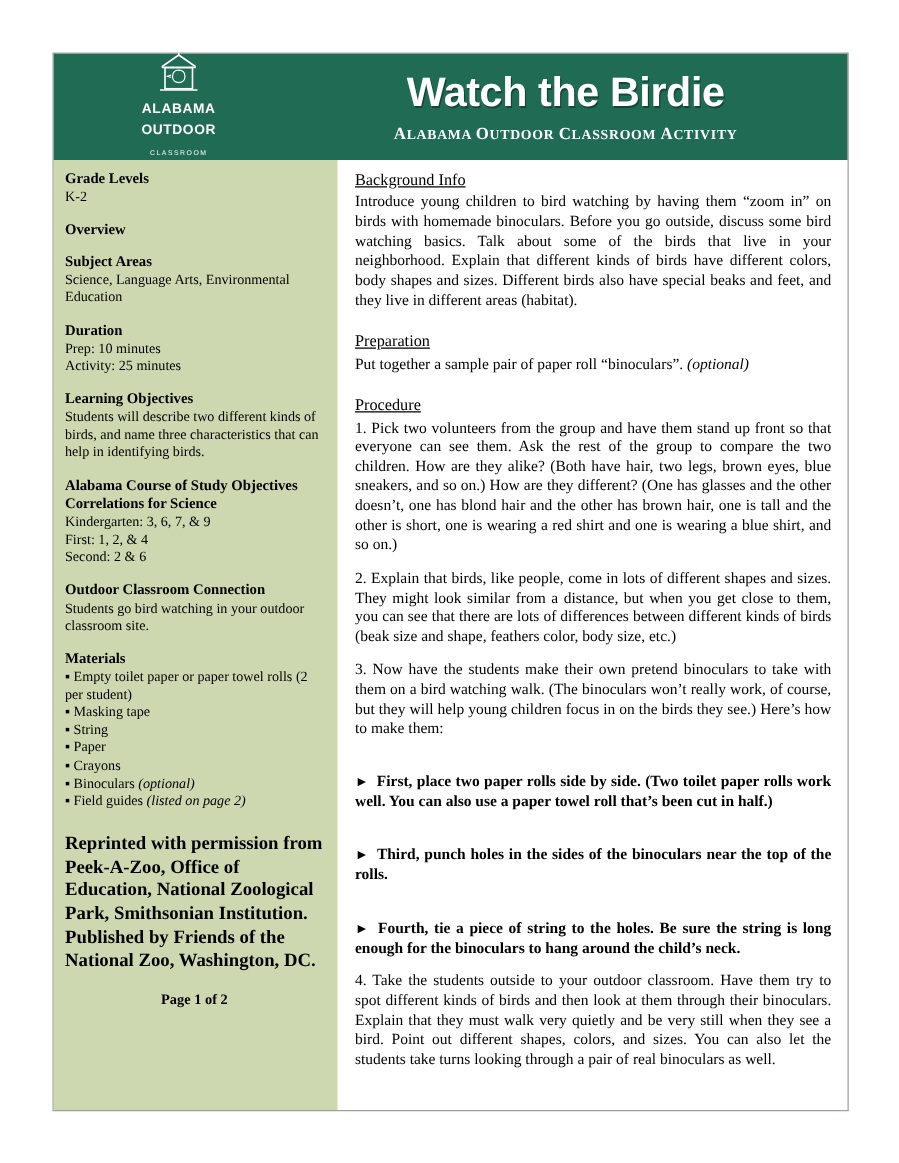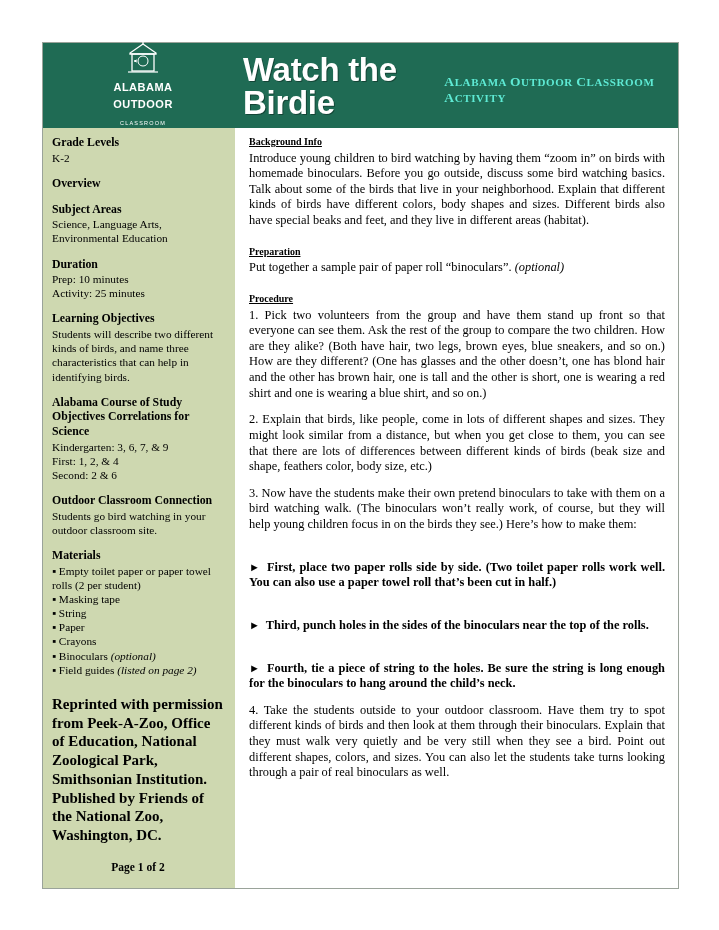"Watch the Birdie" .header-titles { flex-direction: none -> column }
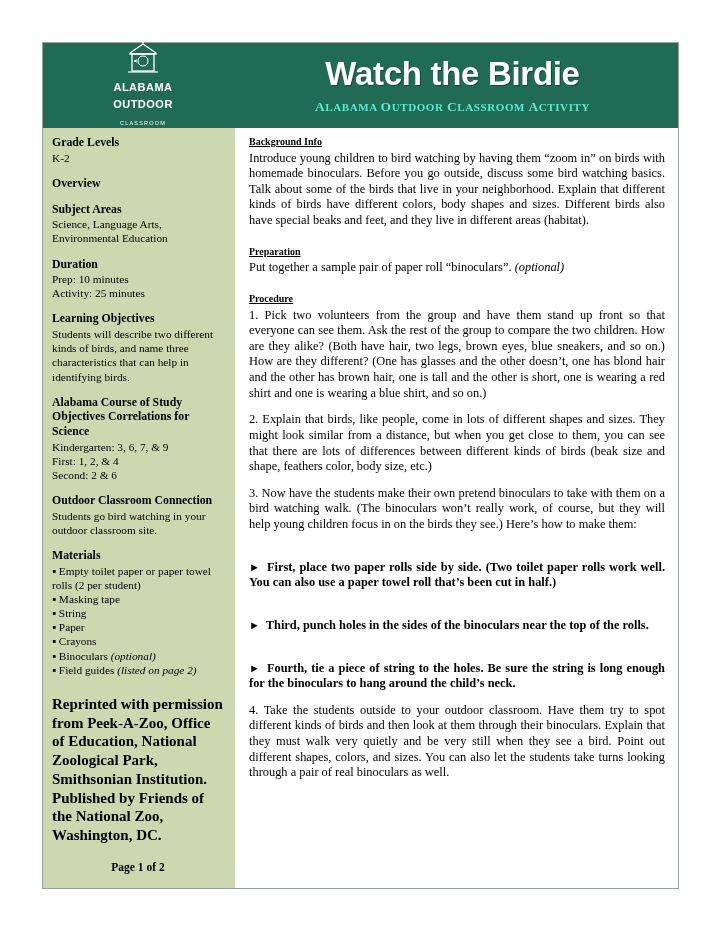"ALABAMA OUTDOOR CLASSROOM ACTIVITY" .doc-subtitle { color: #5eead4 -> #ffffff }
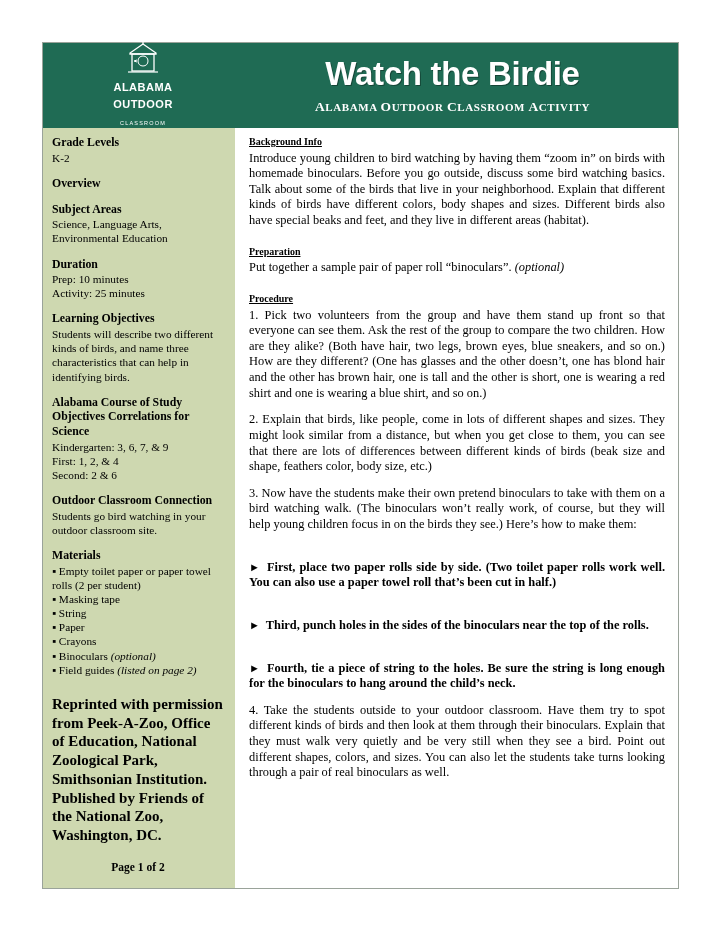"Grade Levels" .sidebar { width: 192px -> 227px }
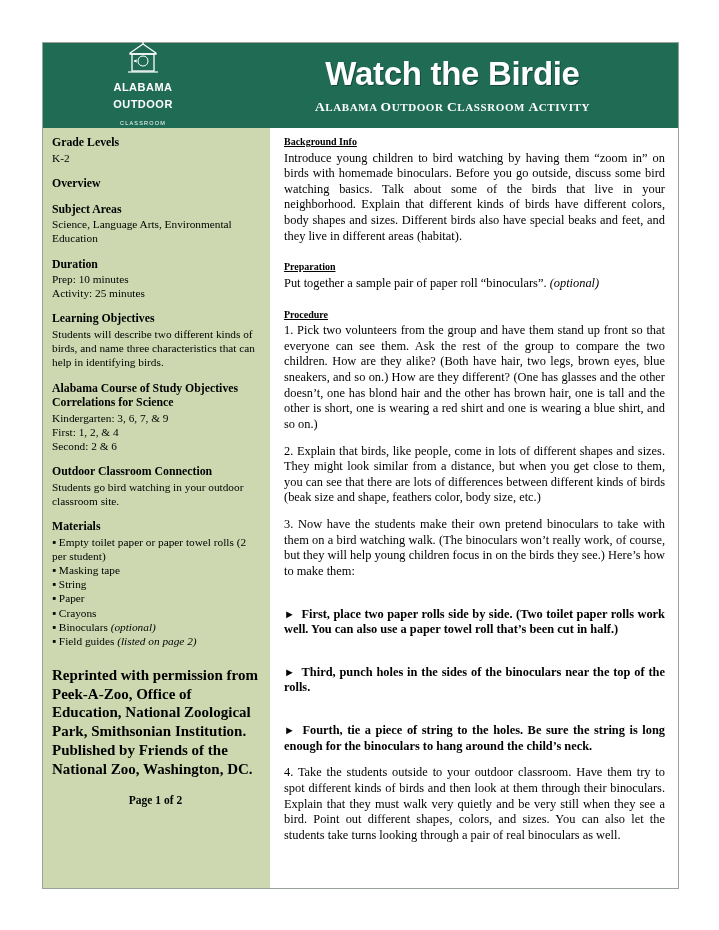"Background Info" .sec-head { font-size: 10px -> 13px; font-weight: bold -> normal }
